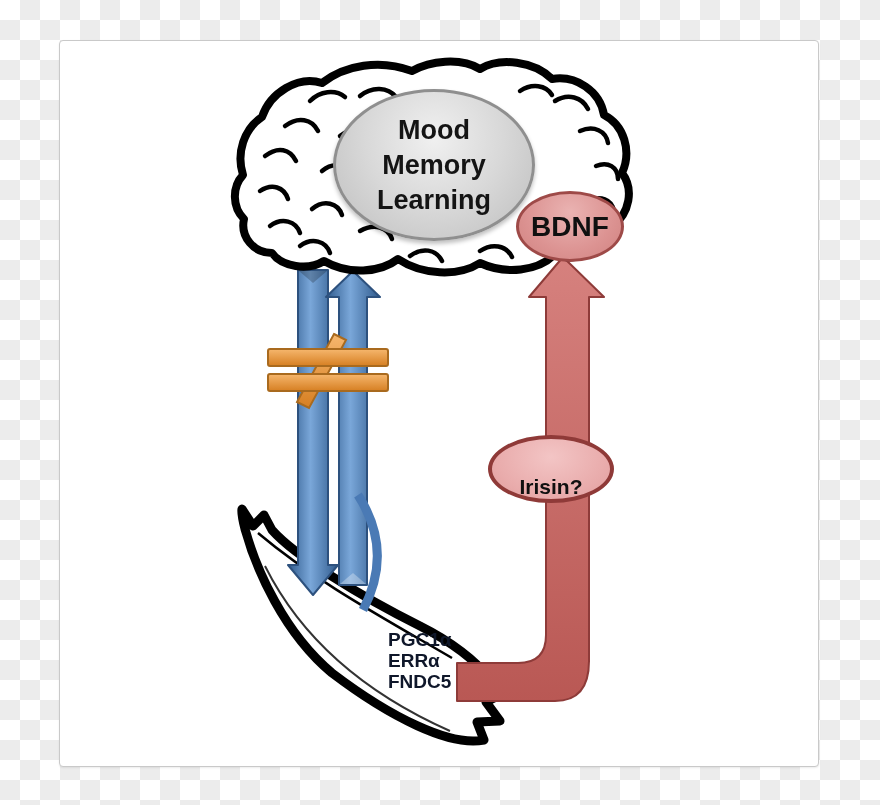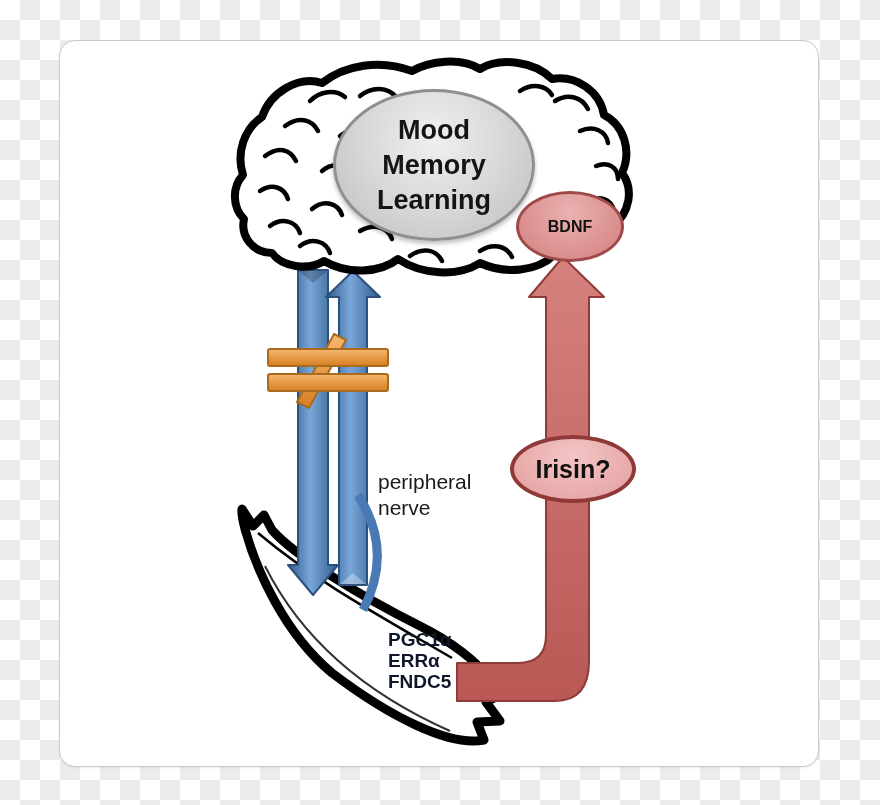"Mood" .panel { border-radius: 16px -> 4px }
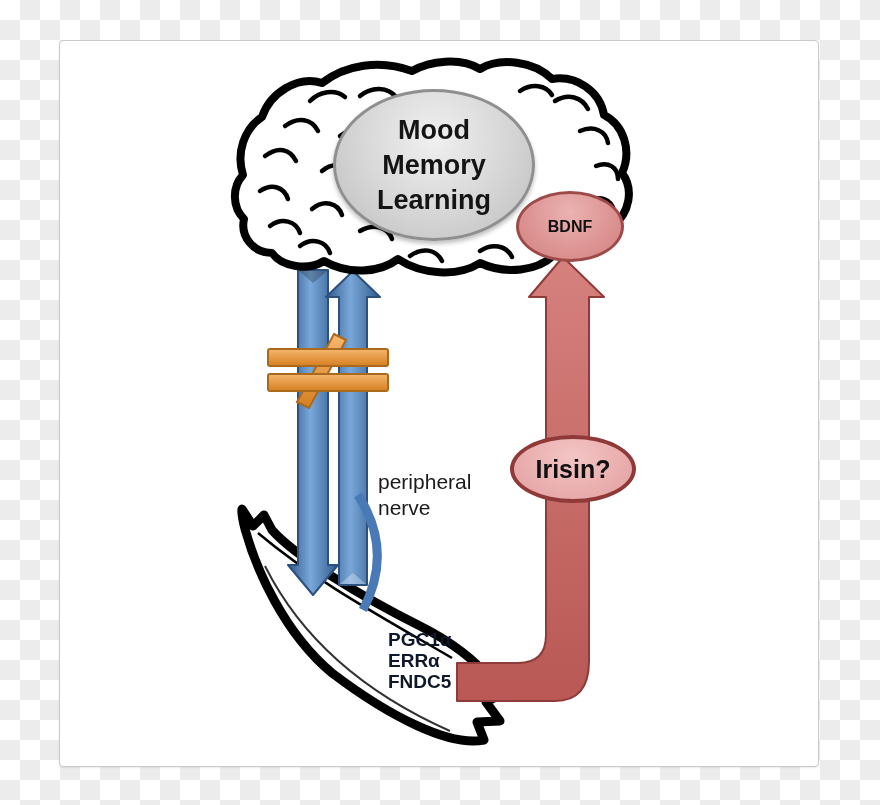"BDNF" .bdnf-ellipse { font-size: 16px -> 28px }
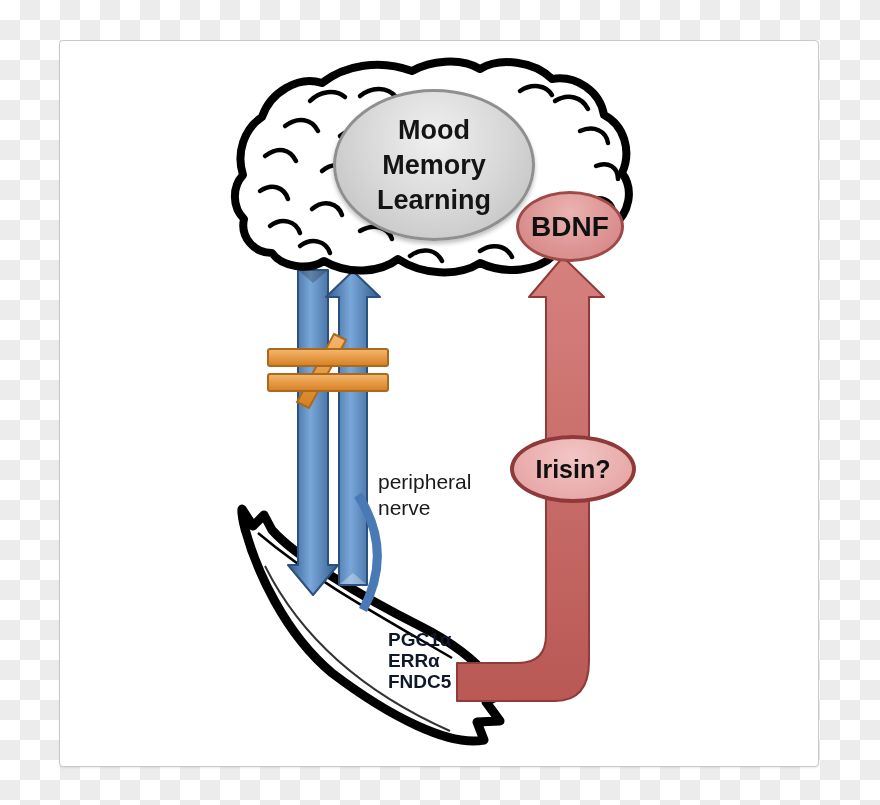"peripheral" div.label { html: <div> <div>peripheral</div> <div>nerve</div> </div> -> none }
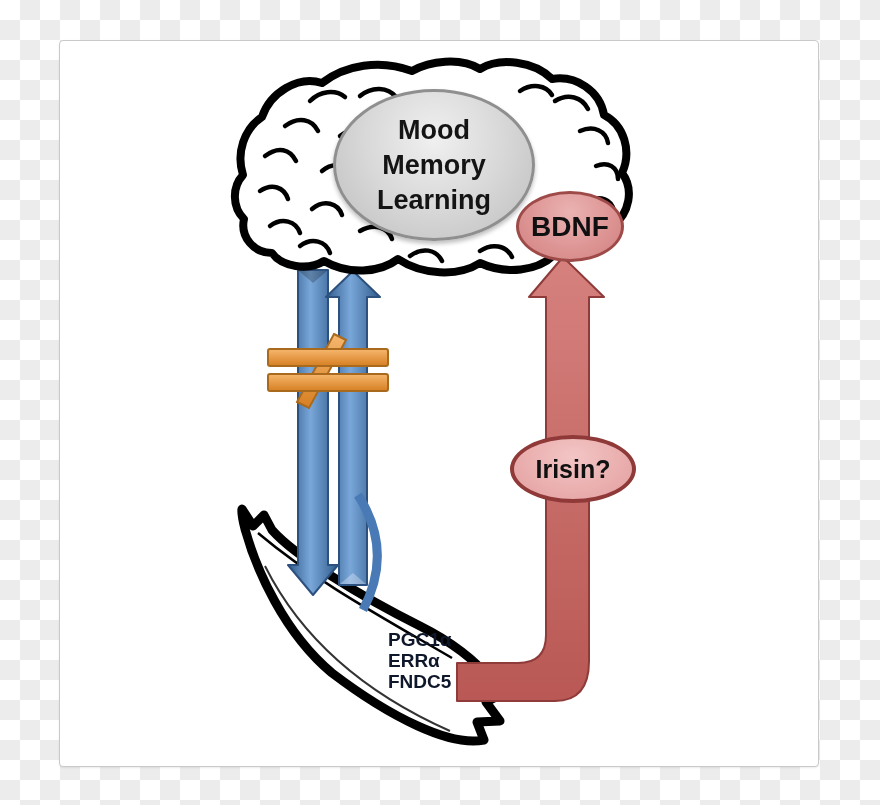"Irisin?" .irisin-ellipse { font-size: 25px -> 21px; justify-content: none -> flex-end; left: 450px -> 428px }
